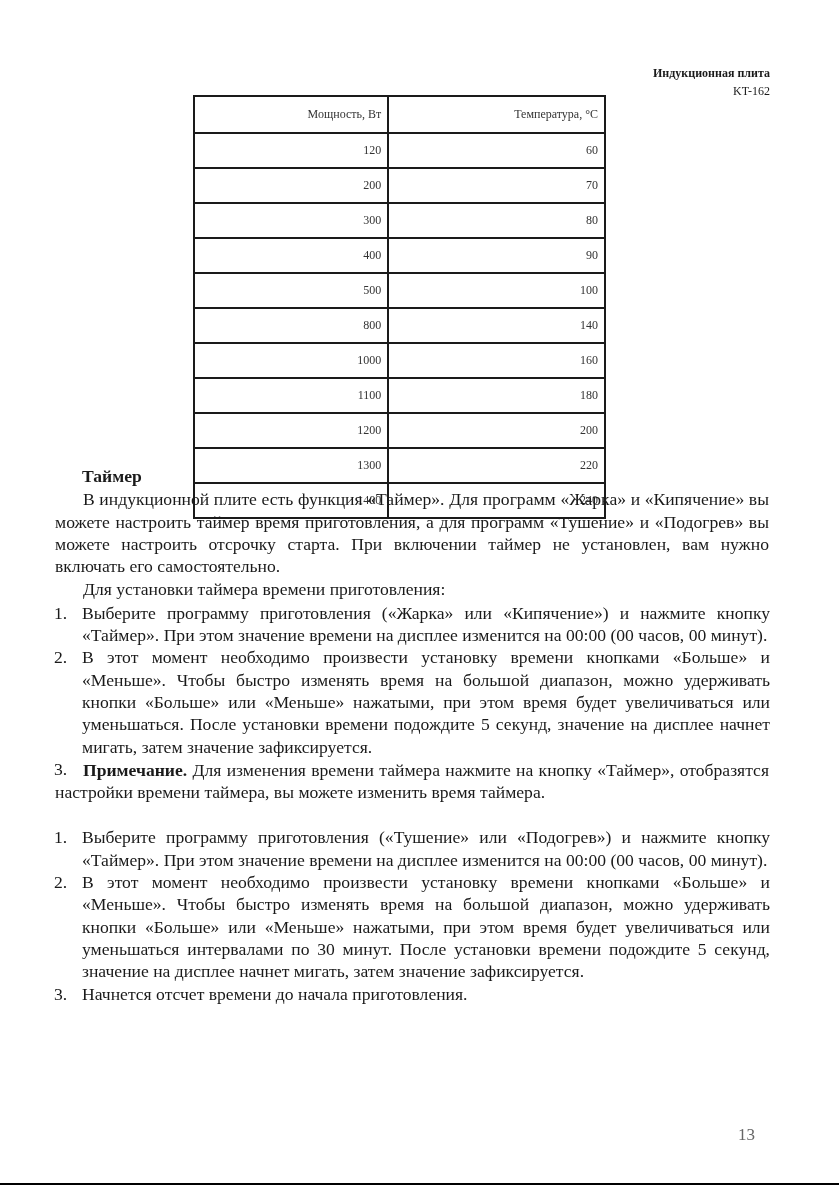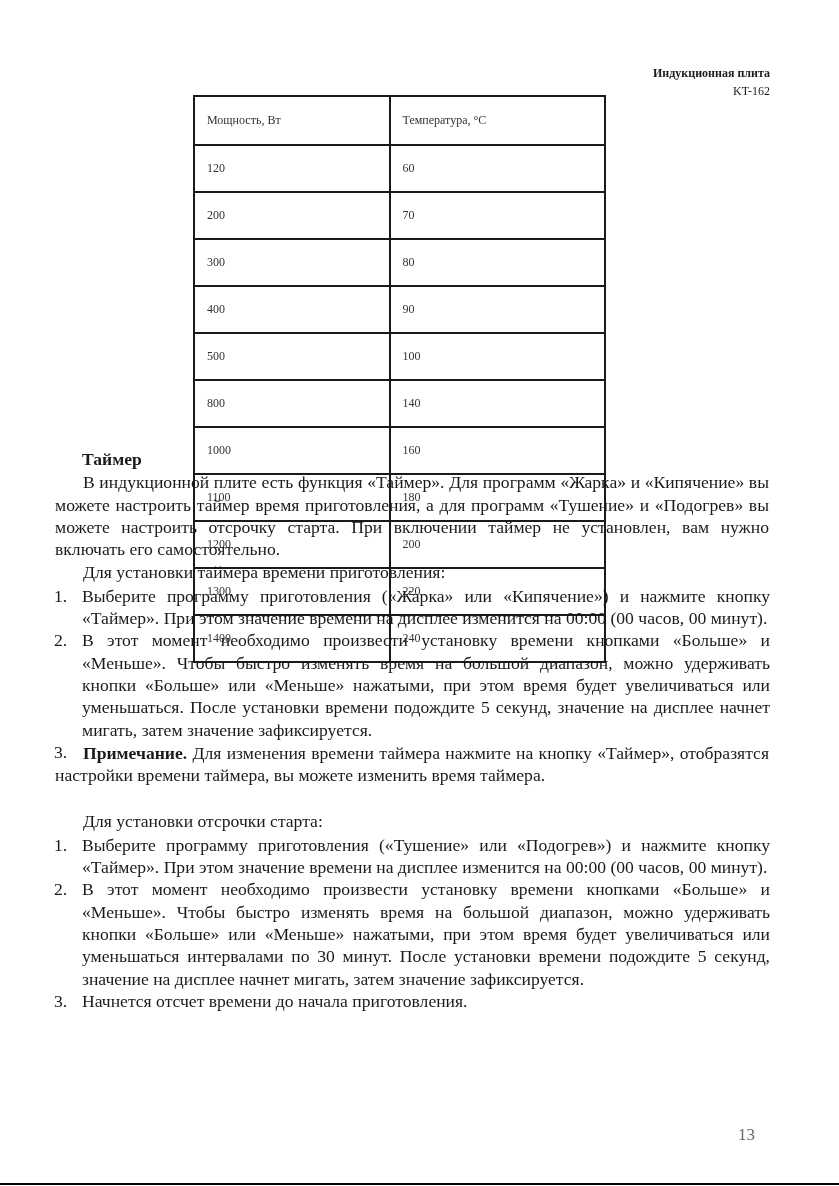"Мощность, Вт" table.power th, table.power td { padding: 12px -> 6px; text-align: left -> right }
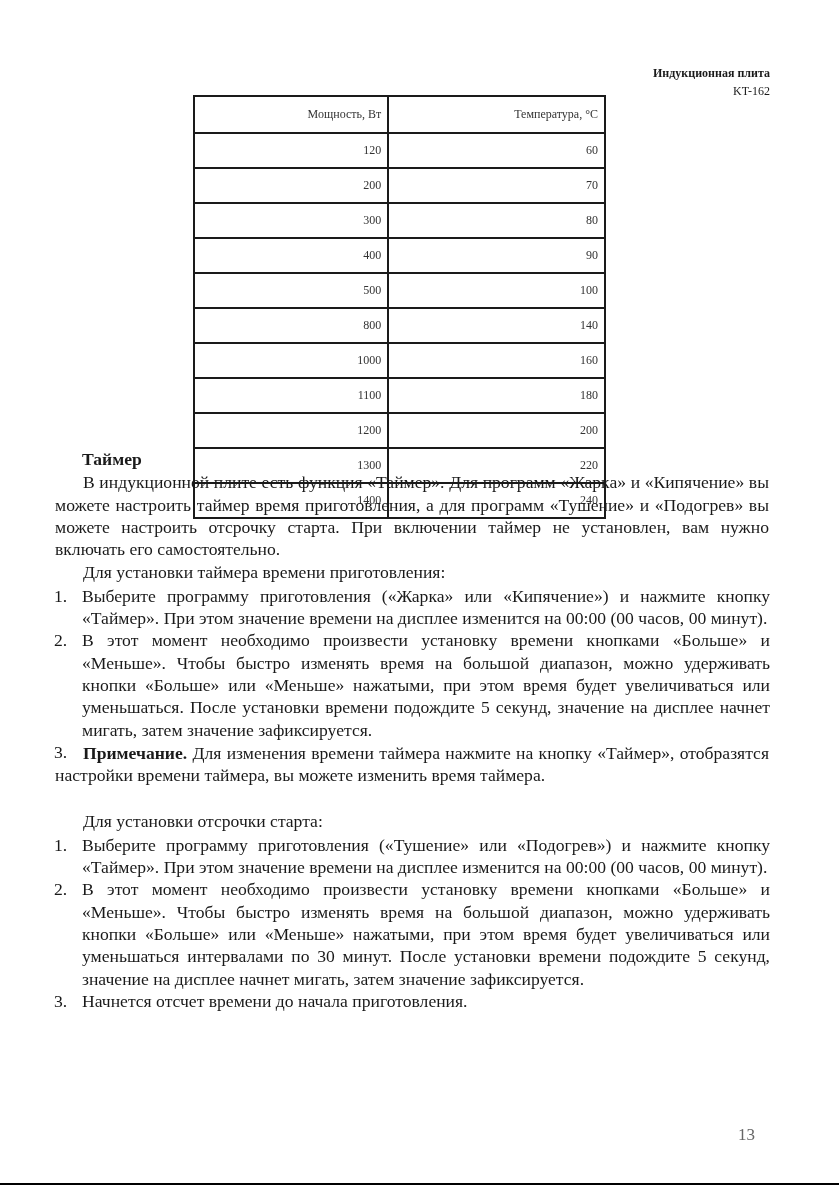"Таймер" .body-text { top: 448px -> 465px }
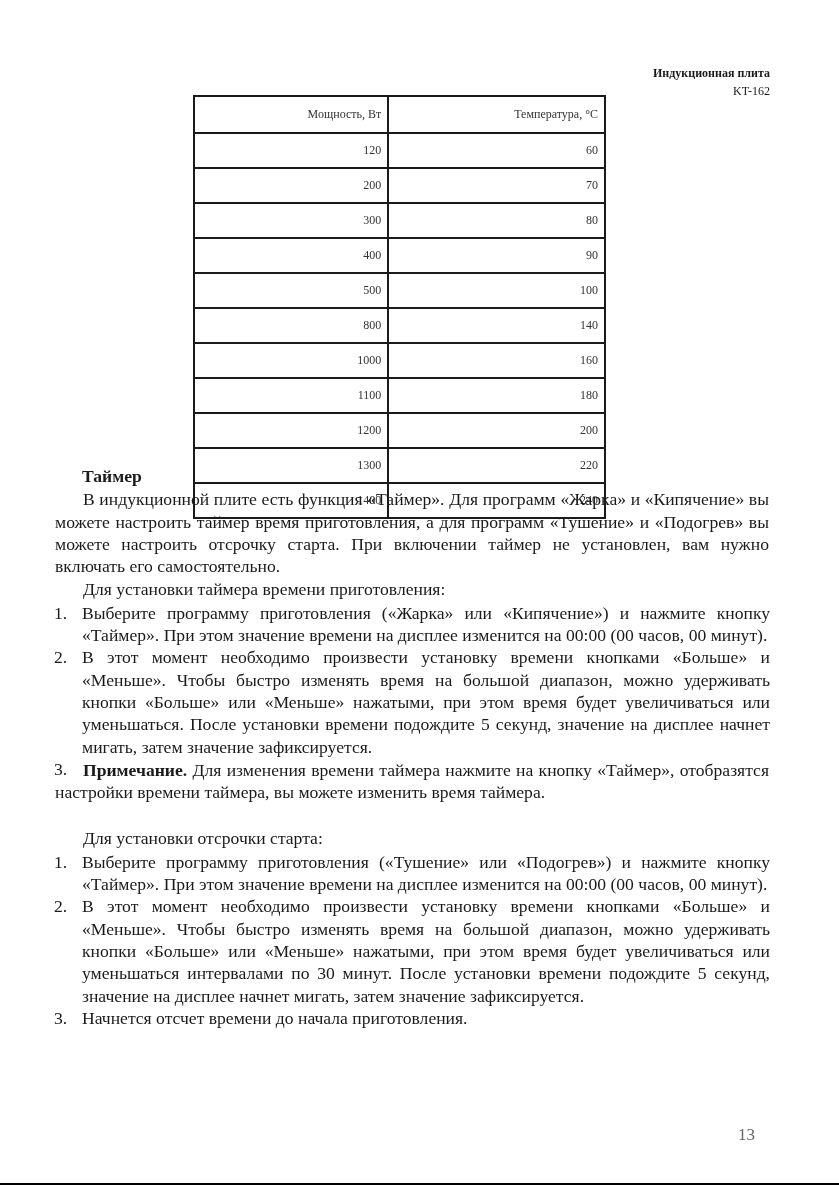"Для установки отсрочки старта:" p { html: <p>Для установки отсрочки старта:</p> -> none }
